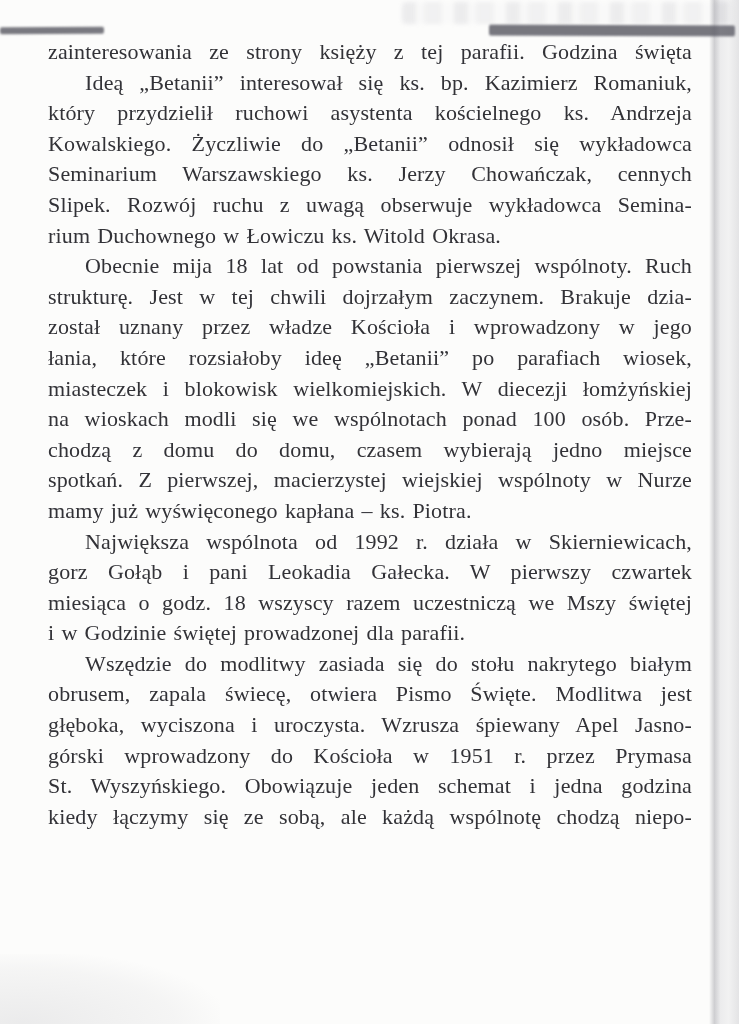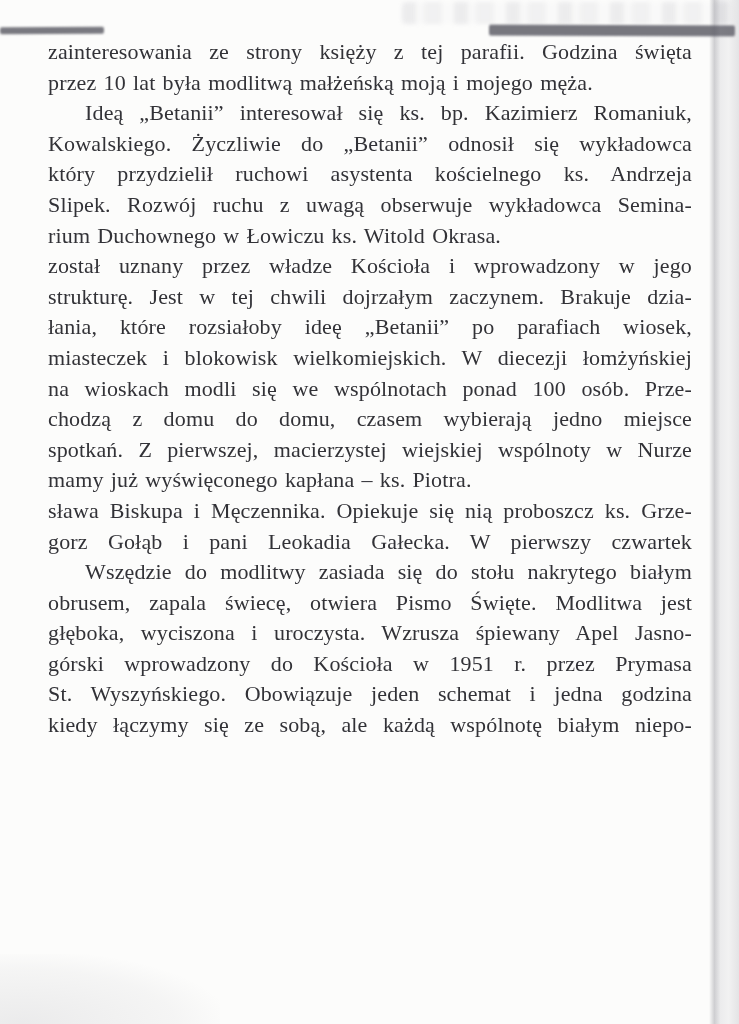"przez 10 lat była modlitwą" div.line { html: <div>przez 10 lat była modlitwą małżeńską moją i mojego męża.</div> -> none }
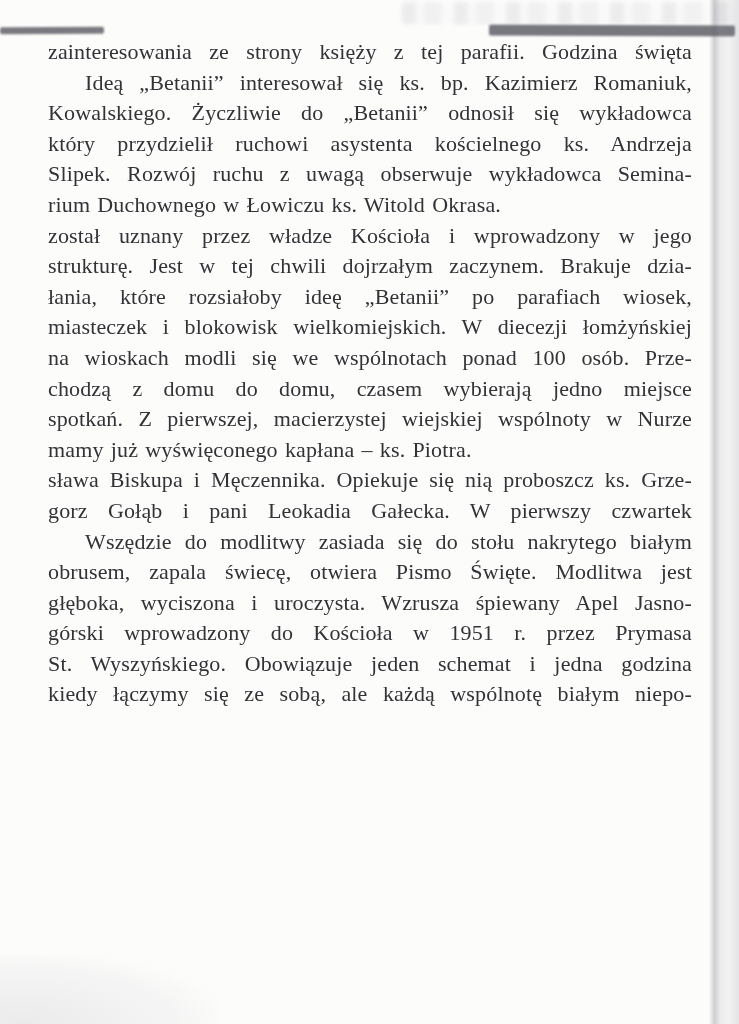"Kowalskiego. Życzliwie do „Betanii”" div.line { order: before "który przydzielił ruchowi asystenta" -> after "który przydzielił ruchowi asystenta" }
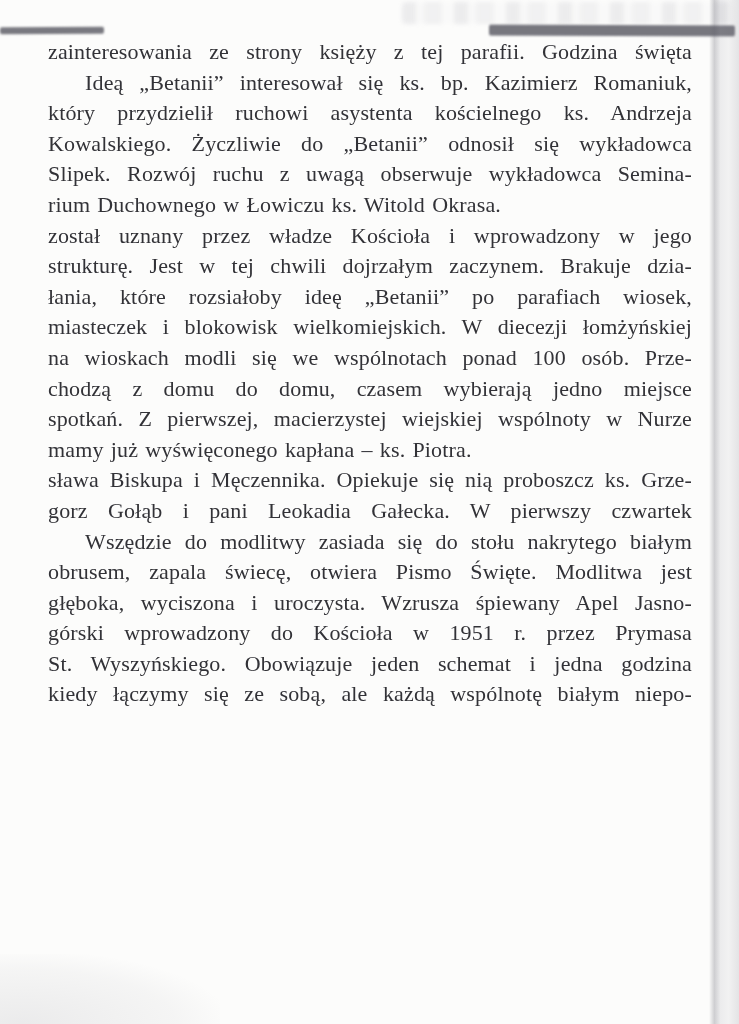"Seminarium Warszawskiego ks. Jerzy" div.line { html: none -> <div>Seminarium Warszawskiego ks. Jerzy Chowańczak, cennych</div> }
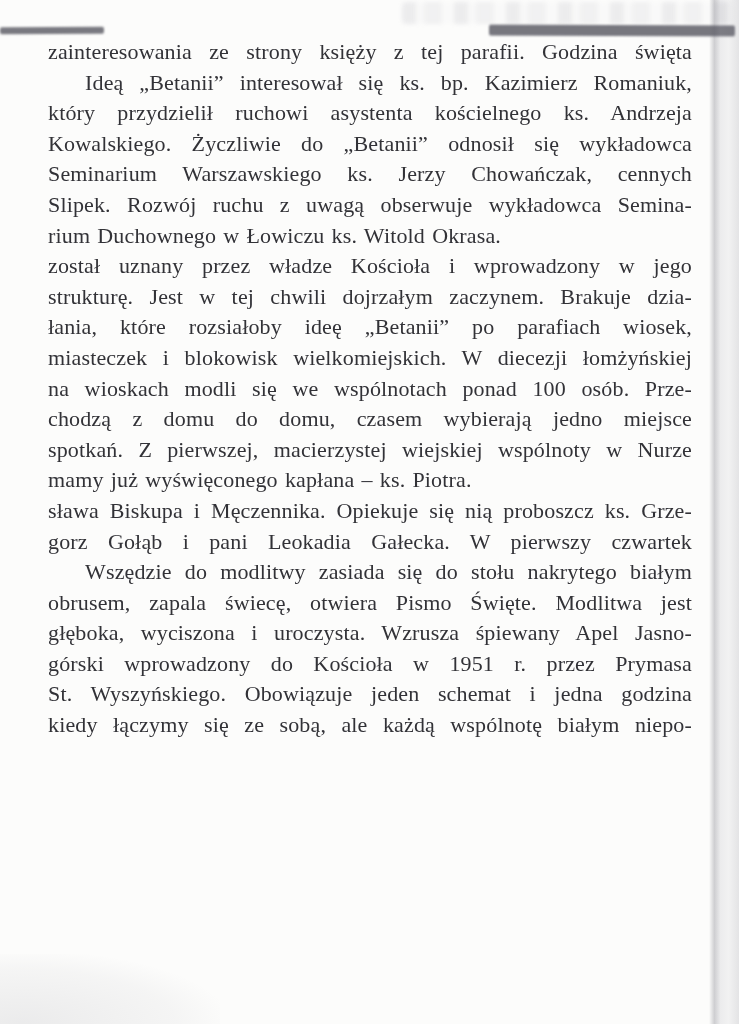"Obecnie mija 18 lat od" div.line { html: none -> <div>Obecnie mija 18 lat od powstania pierwszej wspólnoty. Ruch</div> }
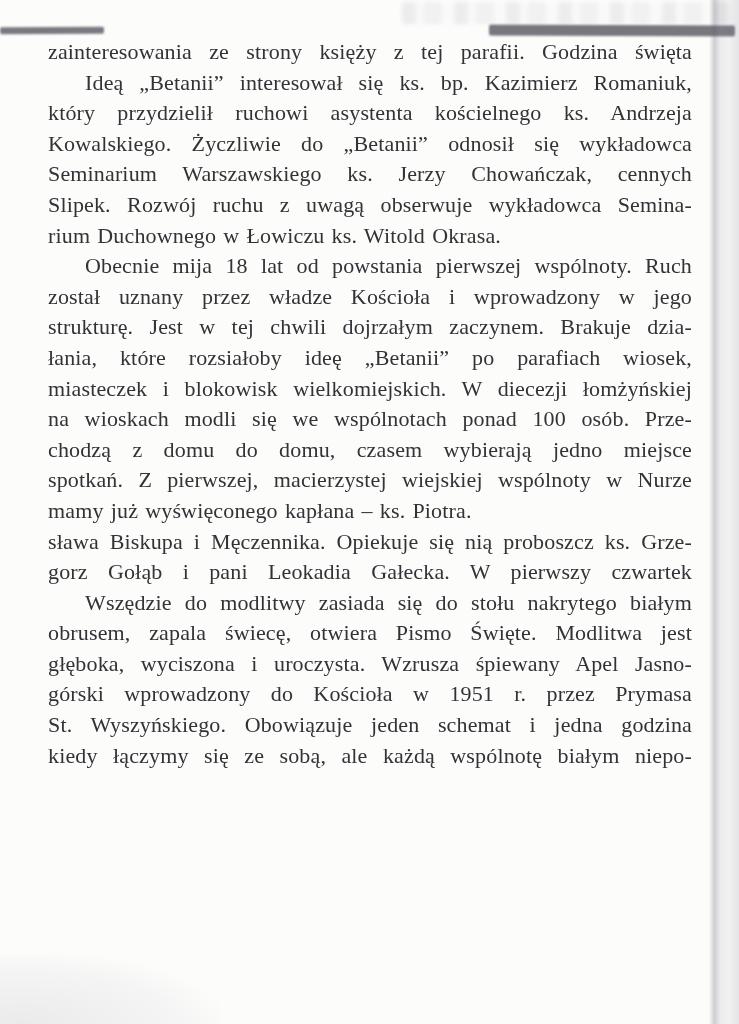"został uznany przez władze Kościoła" div.line { order: before "strukturę. Jest w tej chwili" -> after "strukturę. Jest w tej chwili" }
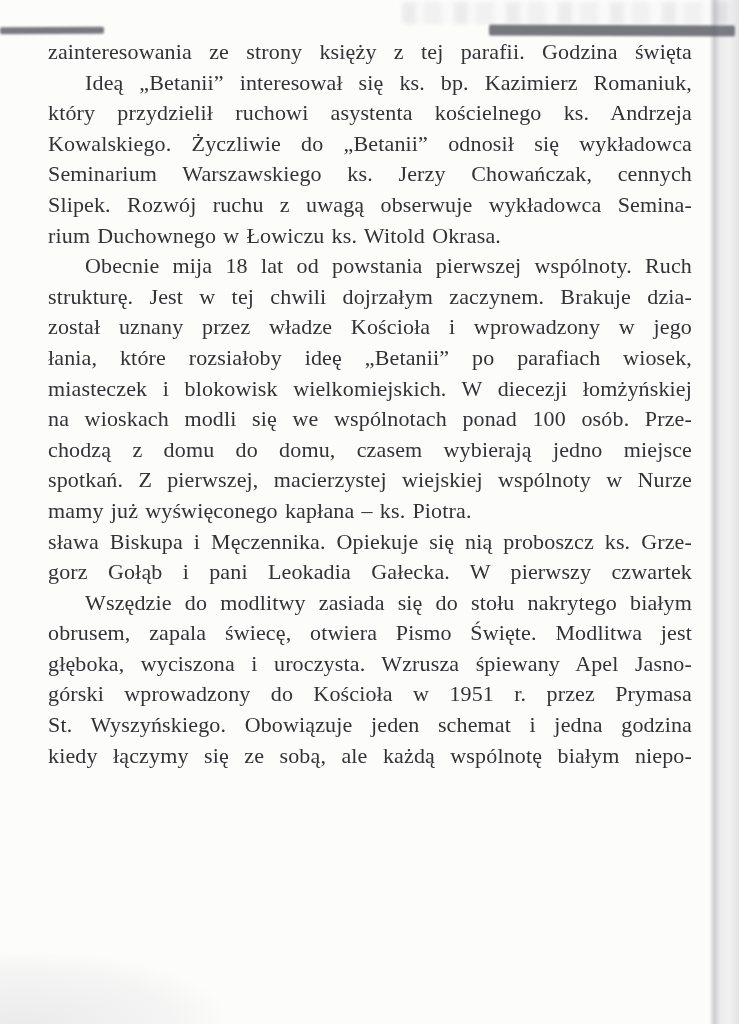"Największa wspólnota od 1992 r." div.line { html: none -> <div>Największa wspólnota od 1992 r. działa w Skierniewicach,</div> }
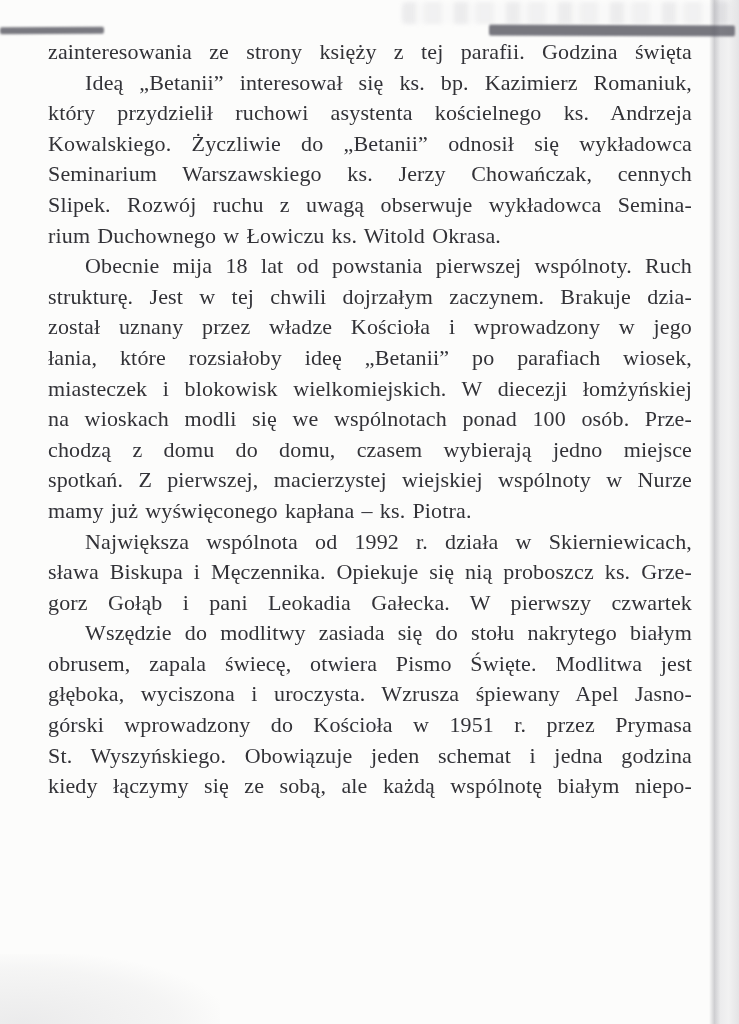"sława Biskupa i Męczennika. Opiekuje" div.line { html: <div>sława Biskupa i Męczennika. Opiekuje się nią proboszcz ks. Grze-</div> -> none }
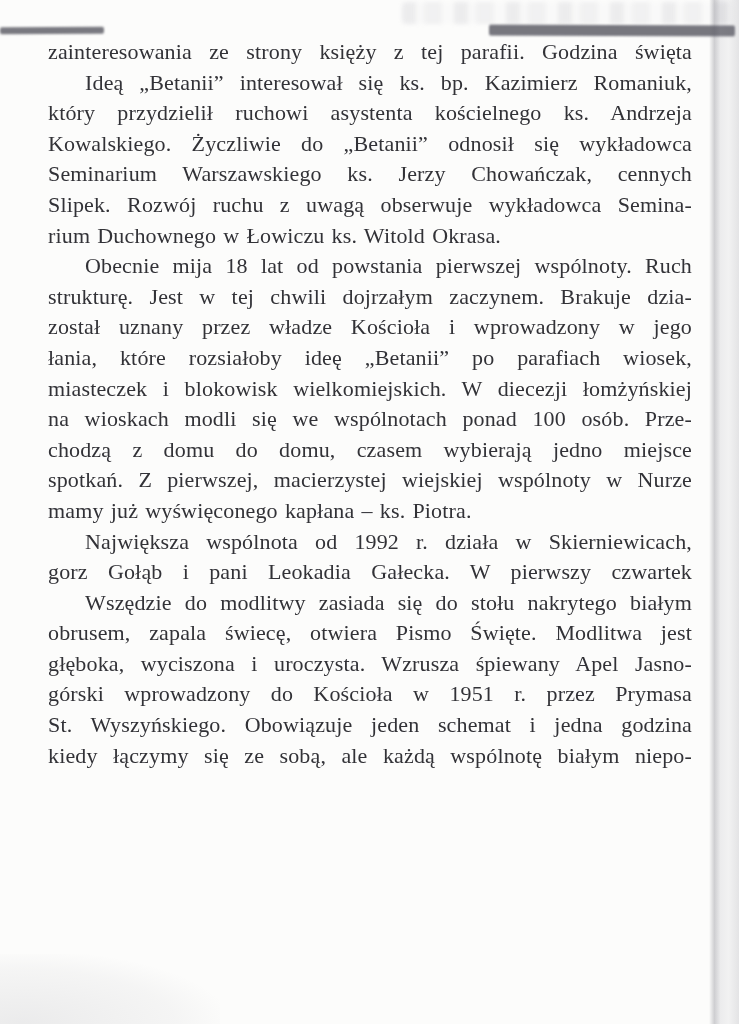"miesiąca o godz. 18 wszyscy" div.line { html: none -> <div>miesiąca o godz. 18 wszyscy razem uczestniczą we Mszy świętej</div> }
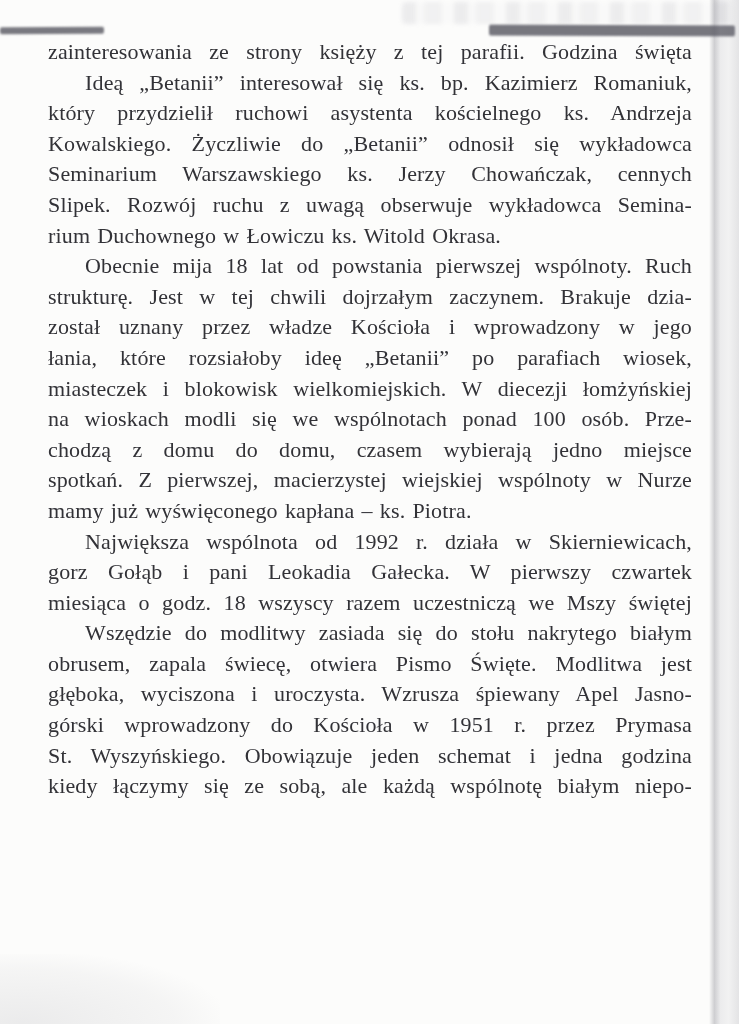"i w Godzinie świętej prowadzonej" div.line { html: none -> <div>i w Godzinie świętej prowadzonej dla parafii.</div> }
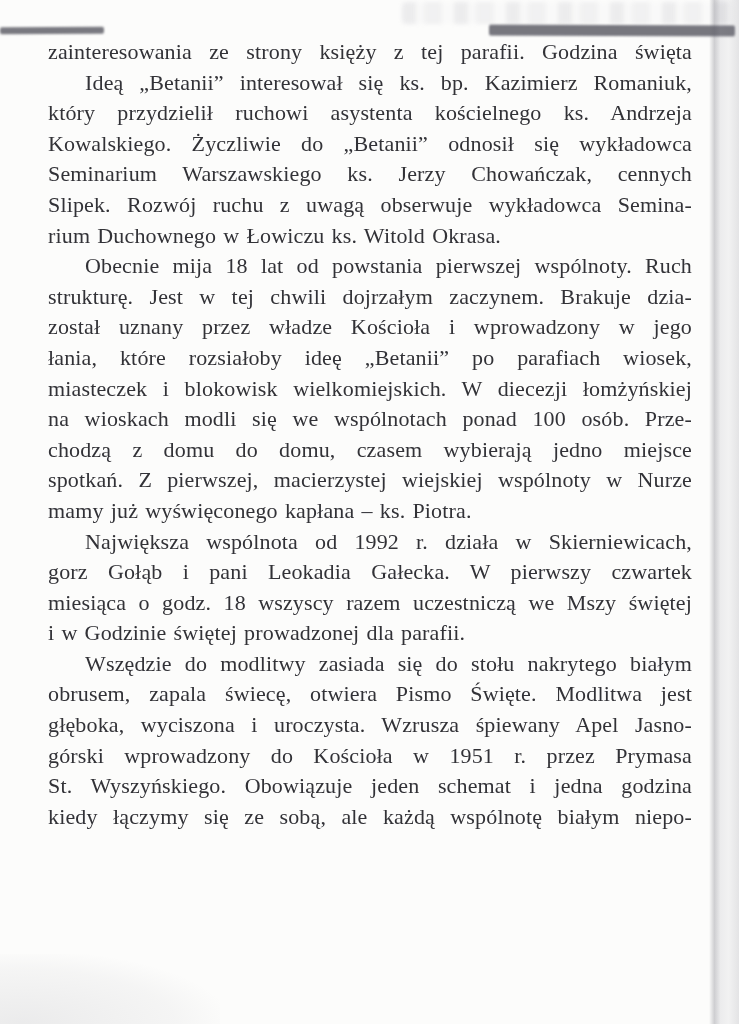"kiedy łączymy się ze sobą," div.line { text: białym -> chodzą }
